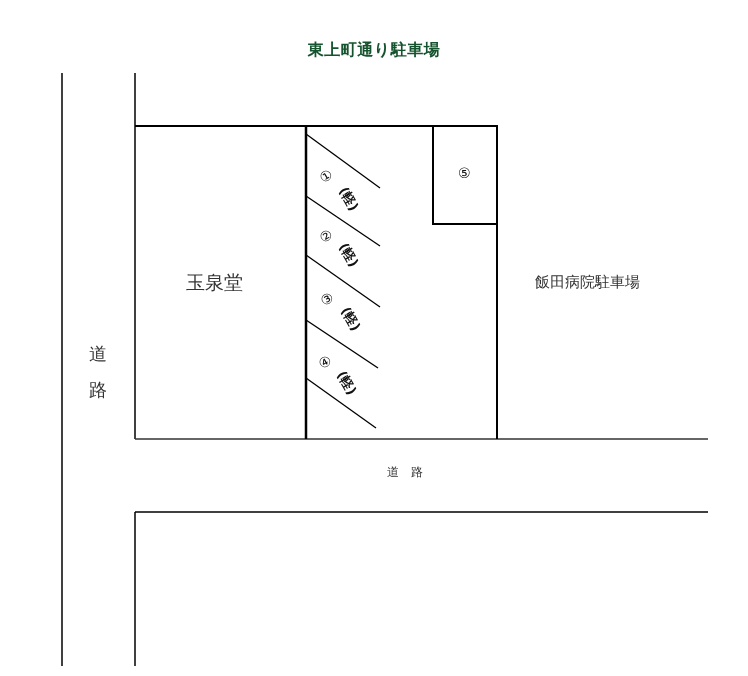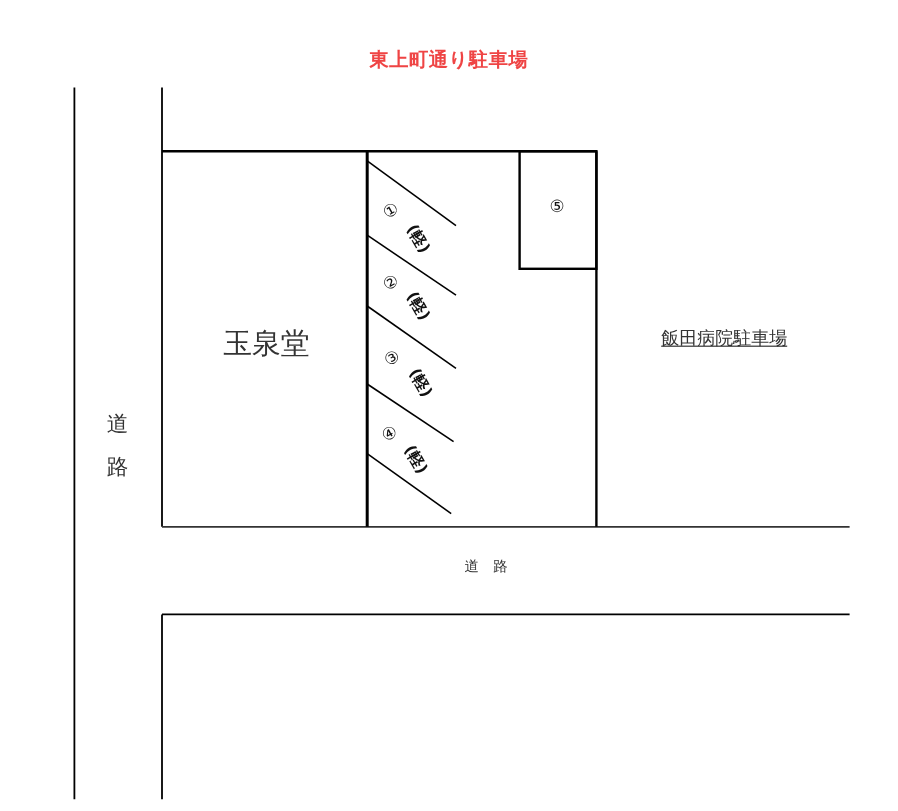"東上町通り駐車場" .title { color: #ef4444 -> #14532d }
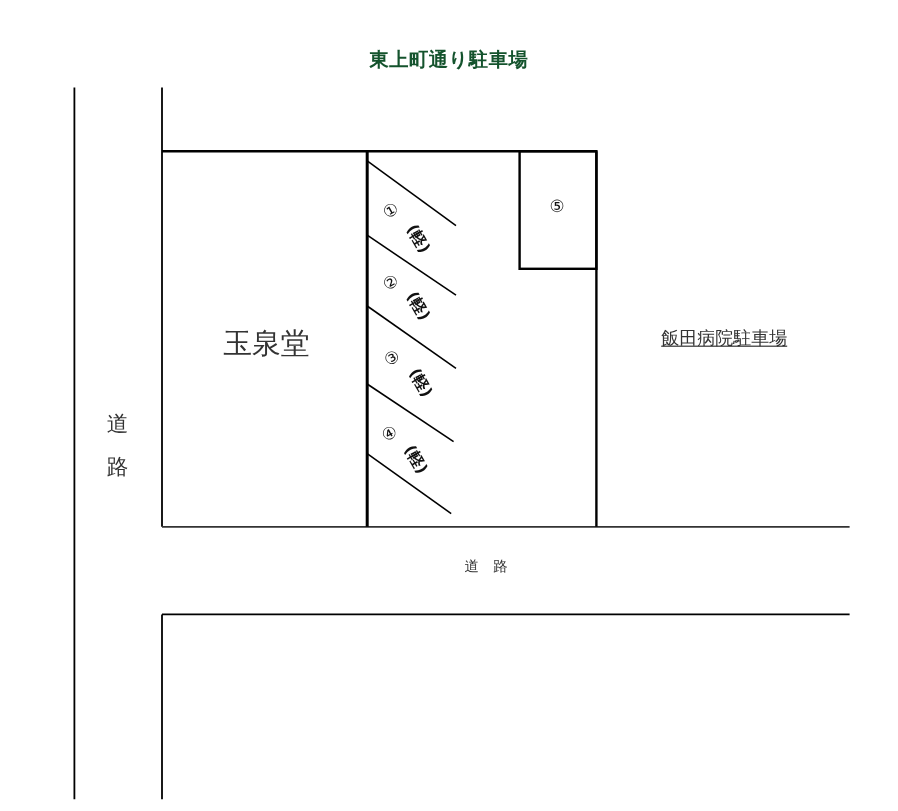"玉泉堂" .label { font-size: 24px -> 19px }
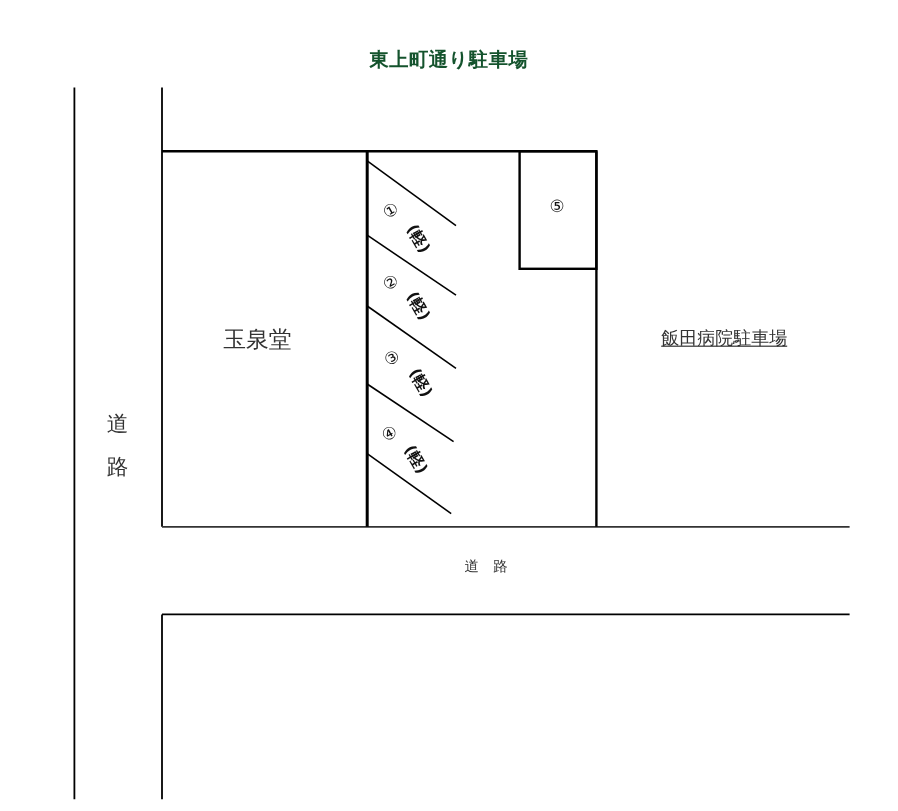"飯田病院駐車場" div.label-small { left: 551px -> 535px; text-decoration: underline -> none }
